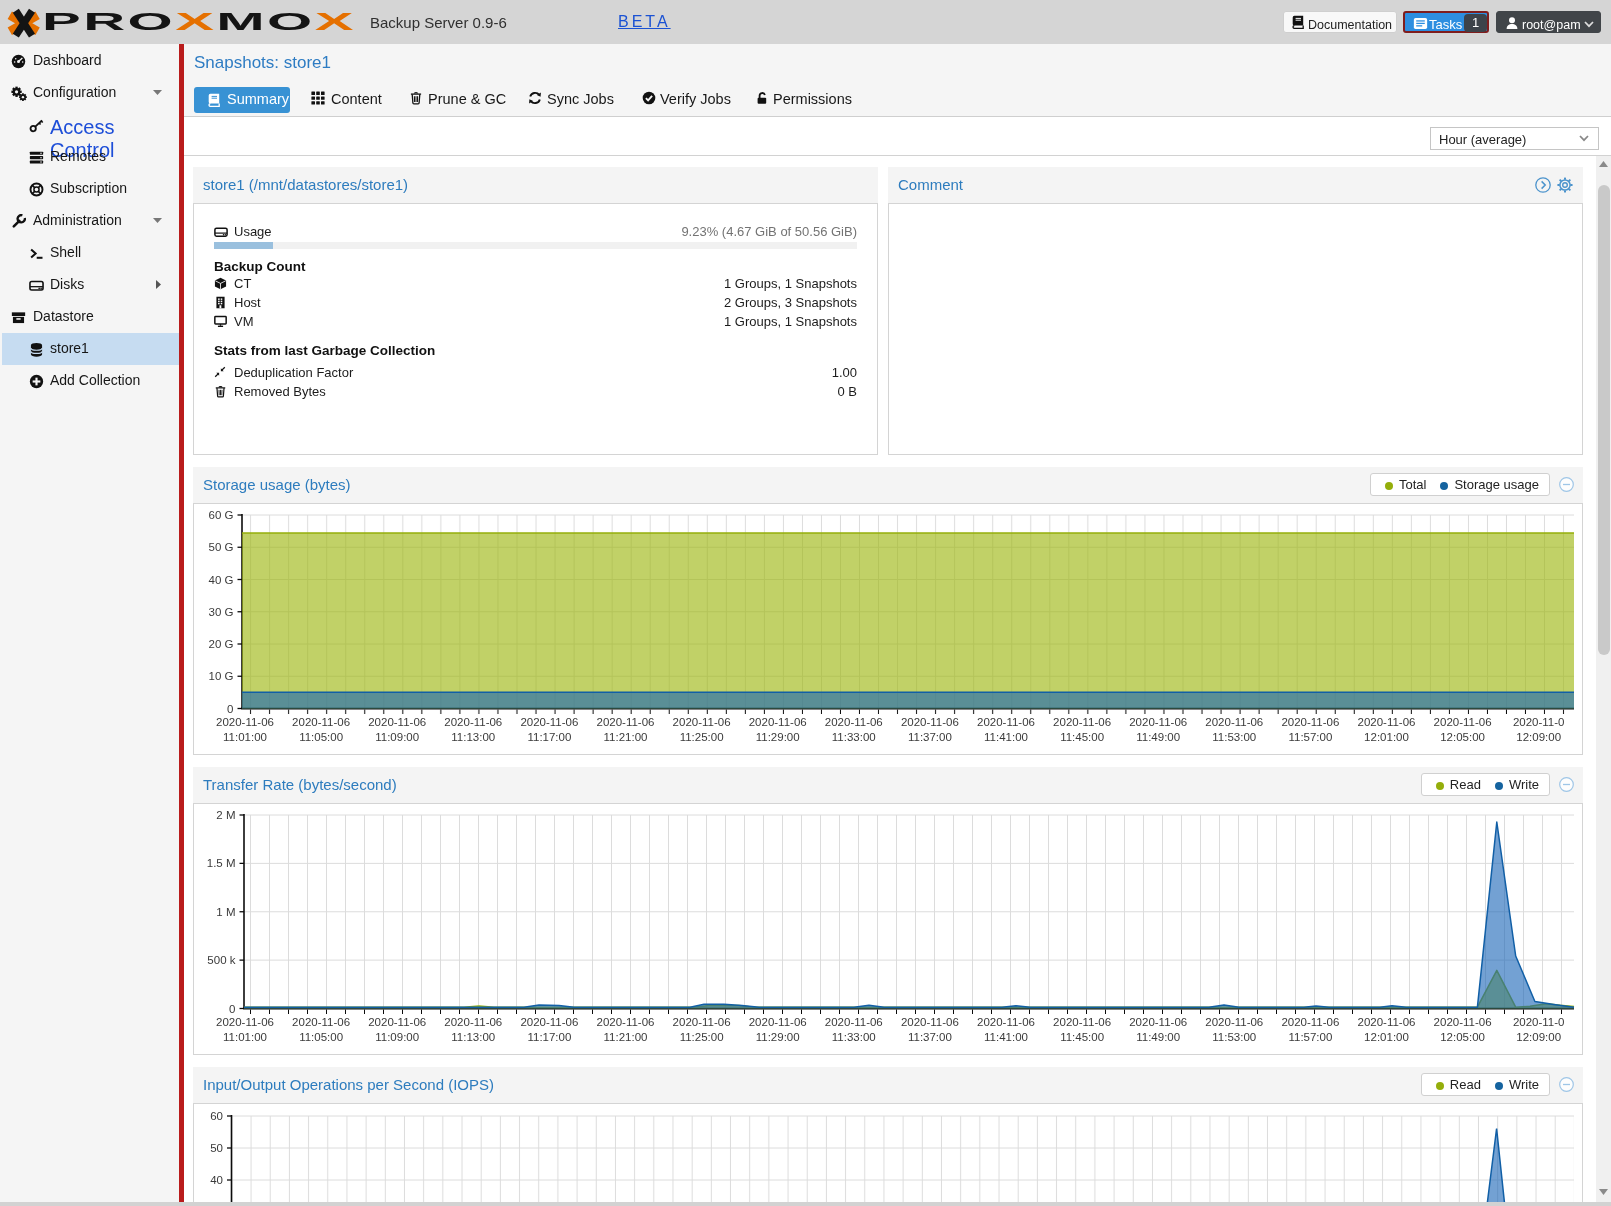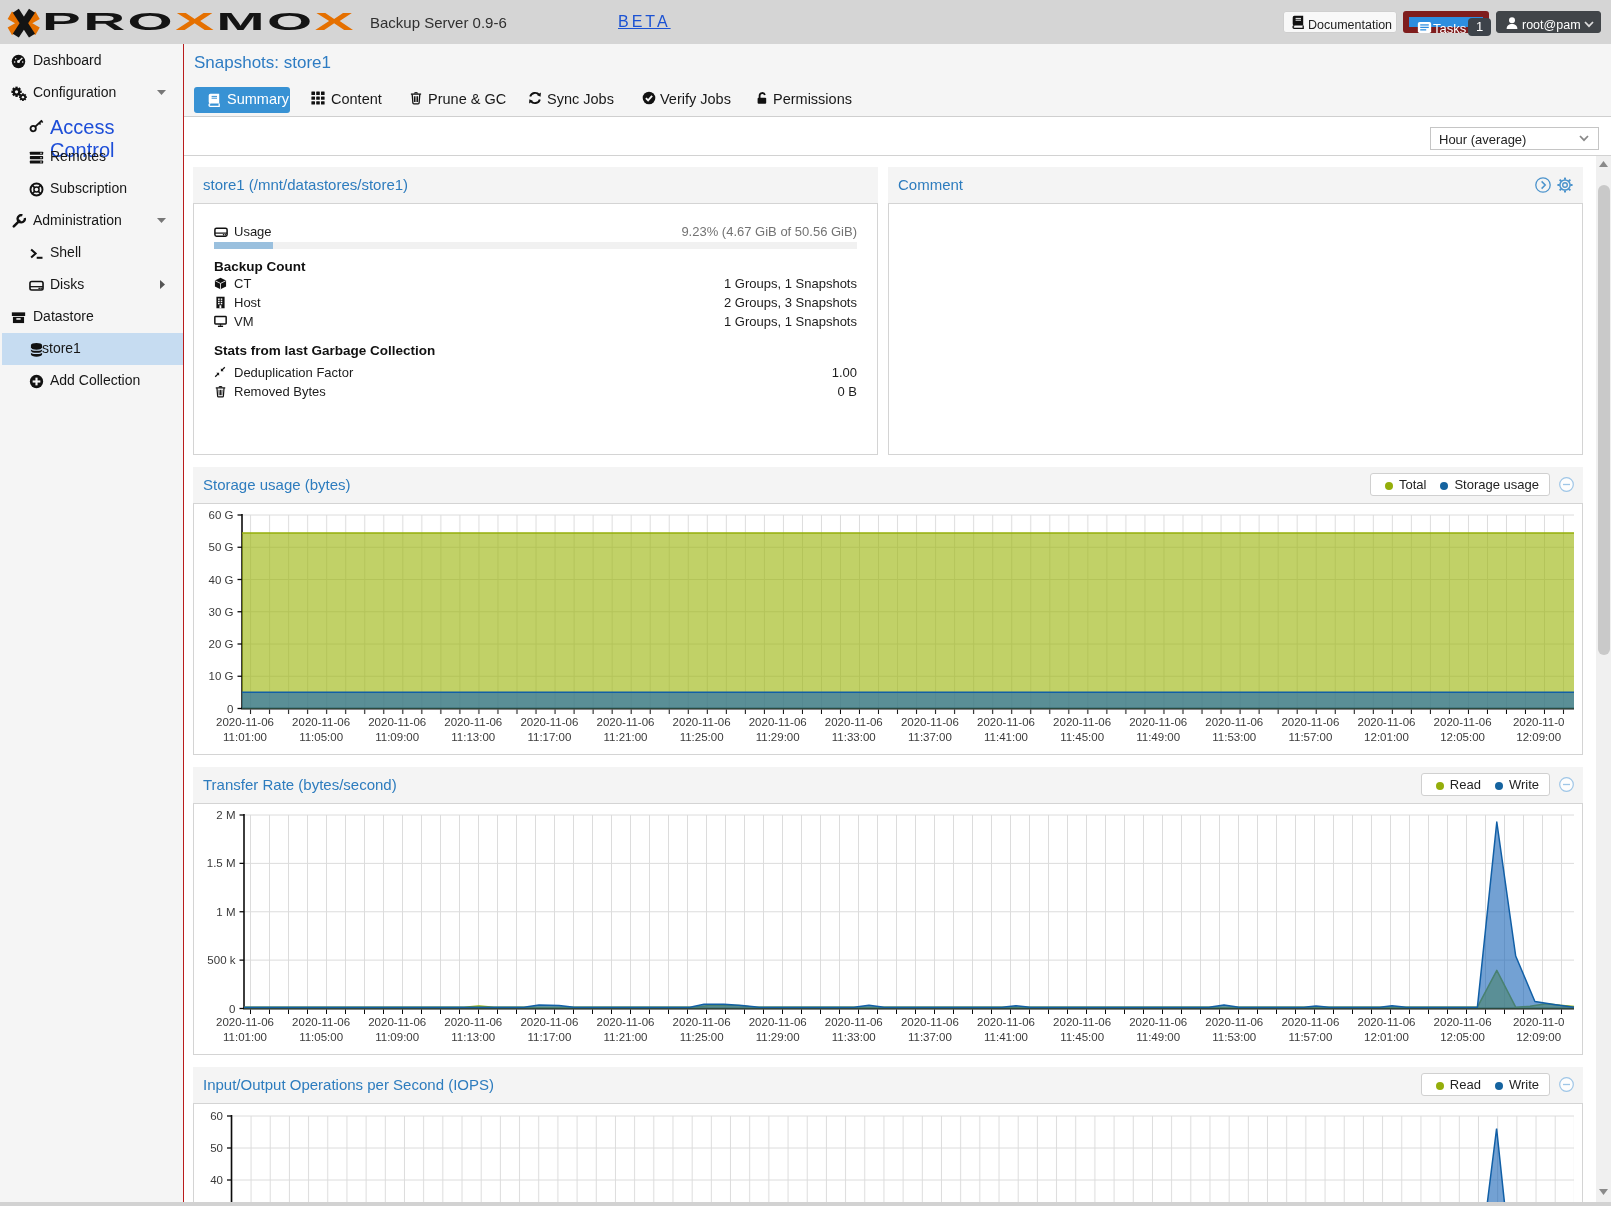"Tasks" span.tbtn { border: 6px solid #7f1d1d -> 2px solid #7f1d1d }
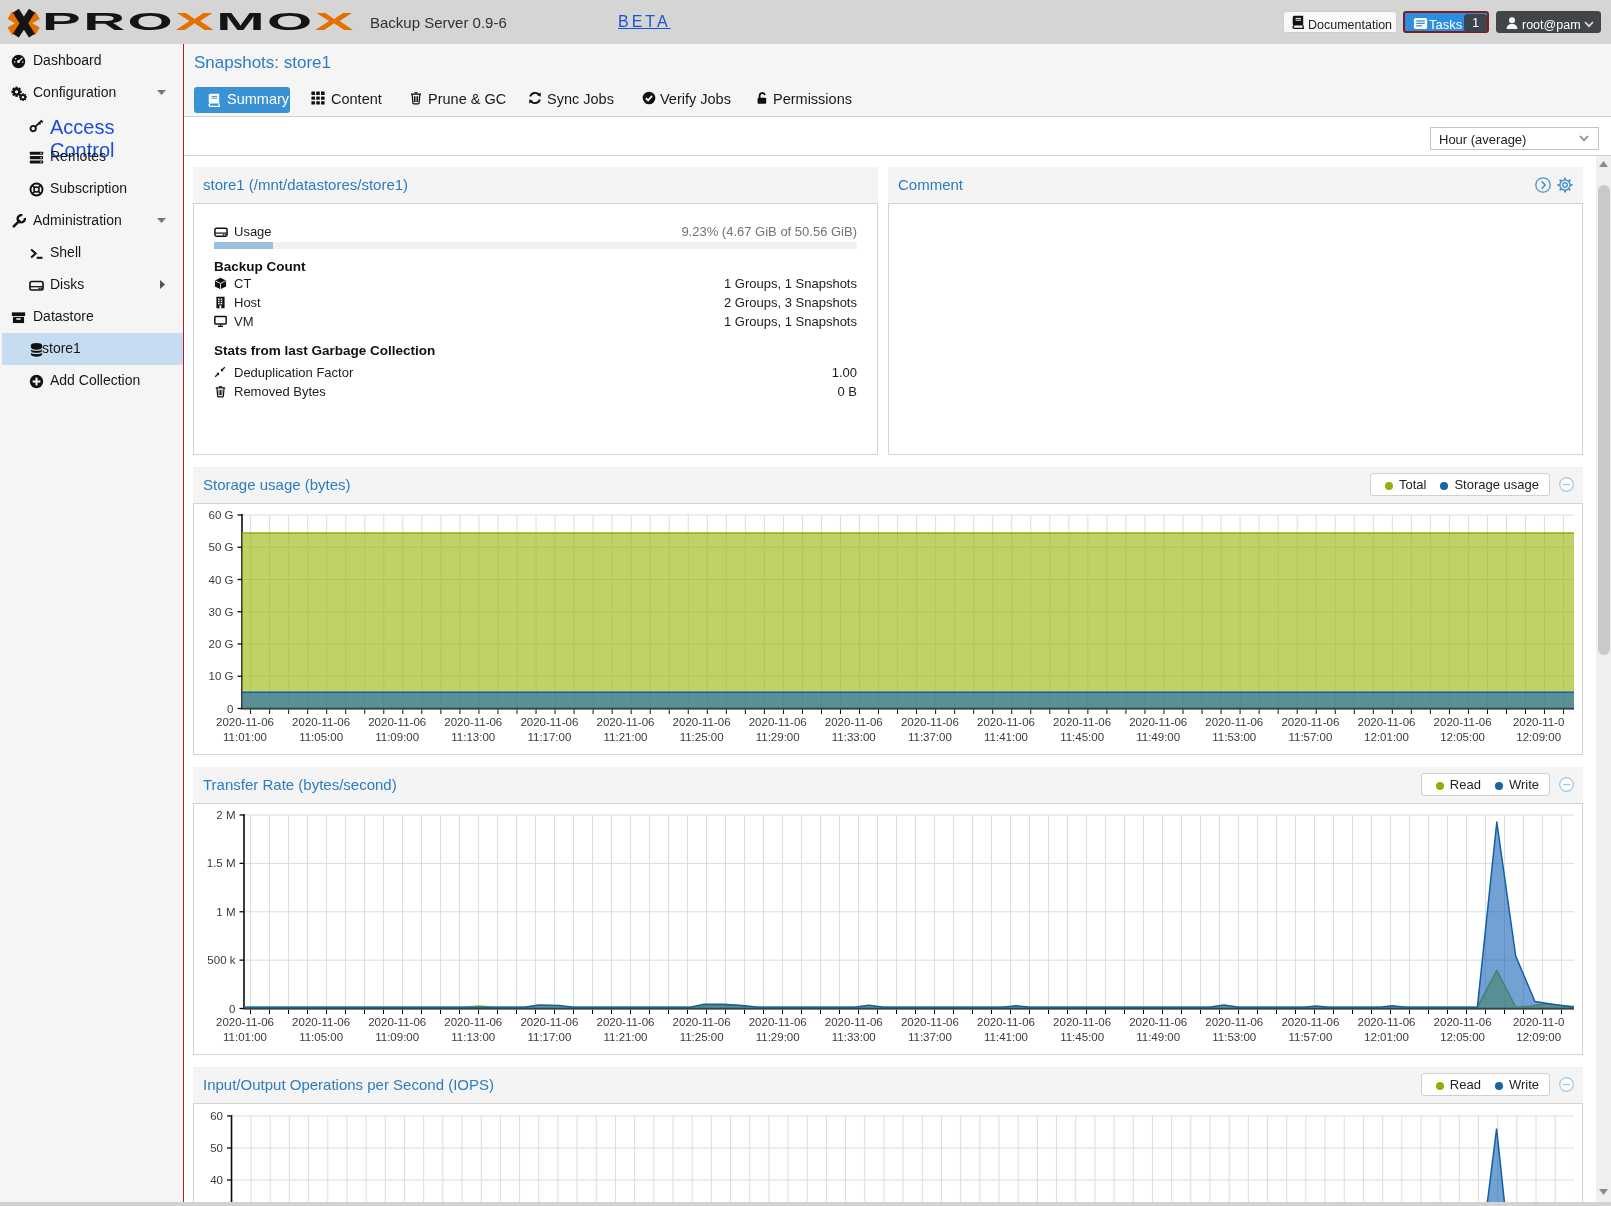"Dashboard" div { border-right: 1px solid #b91c1c -> 5px solid #b91c1c }
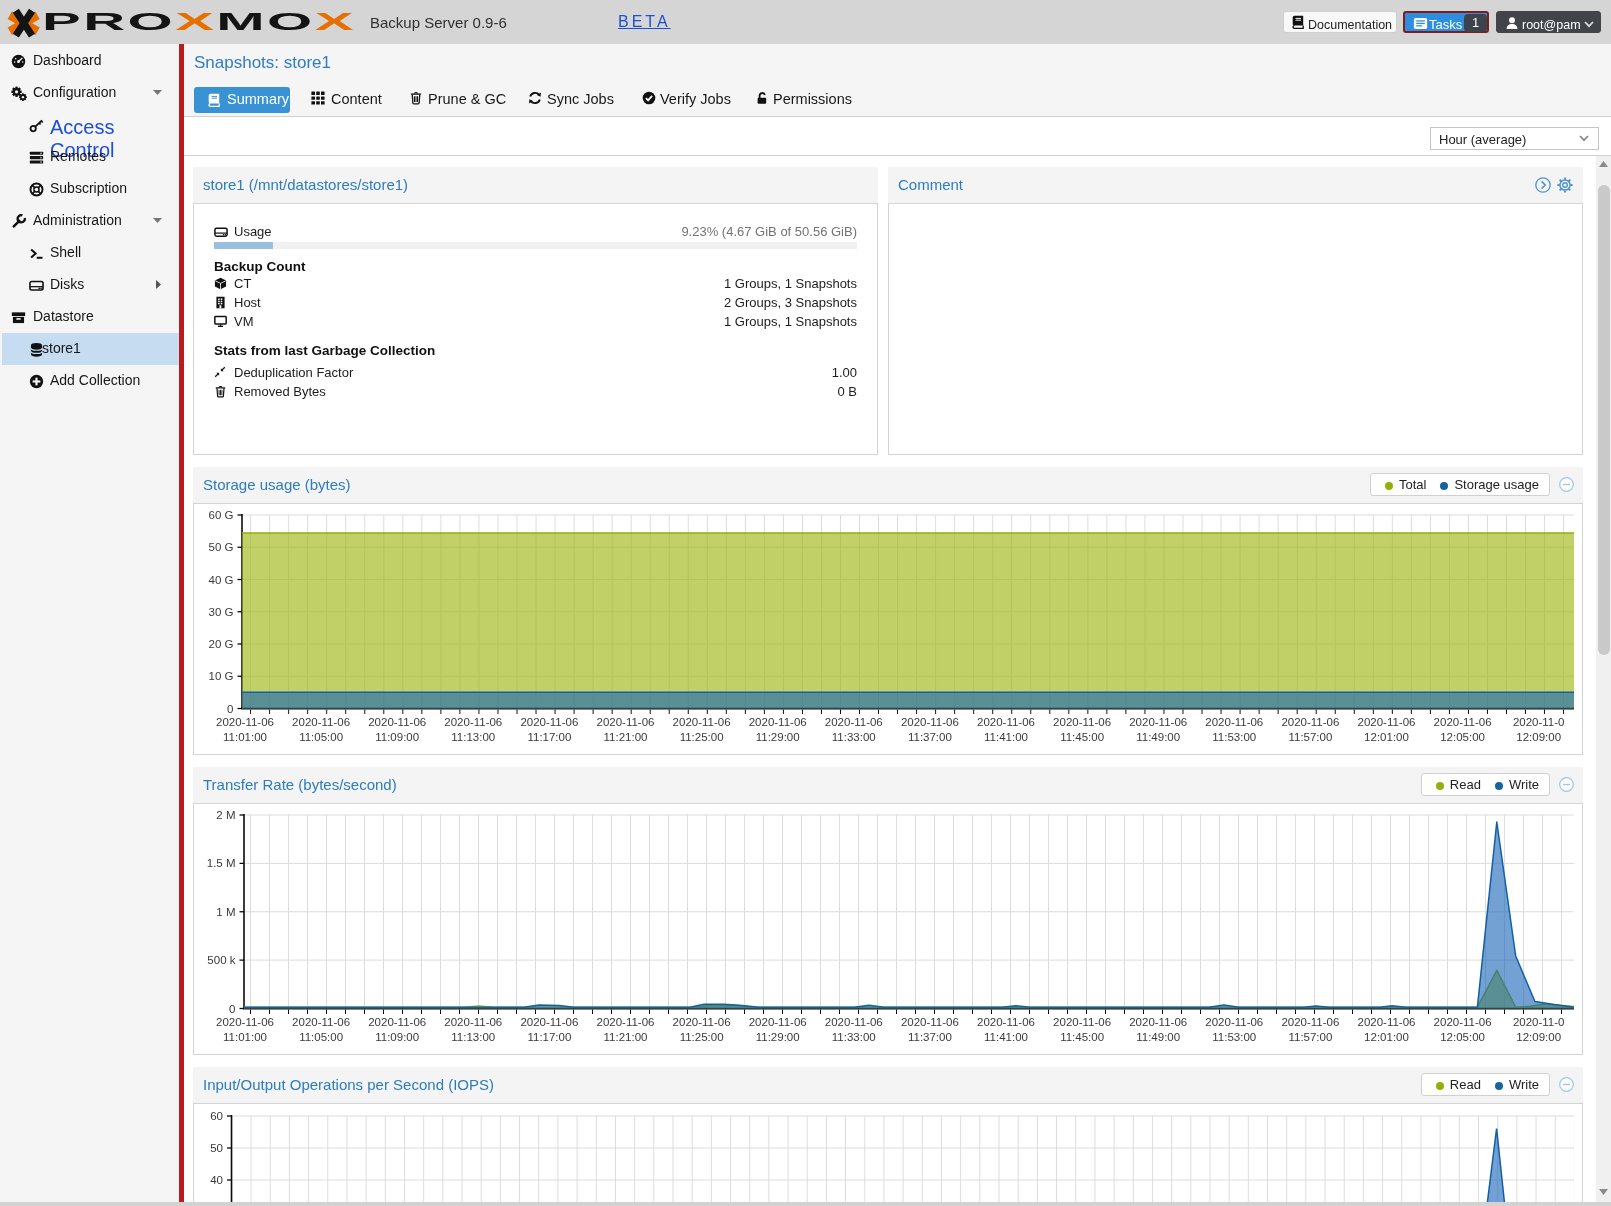"store1" span { left: 40px -> 48px }
